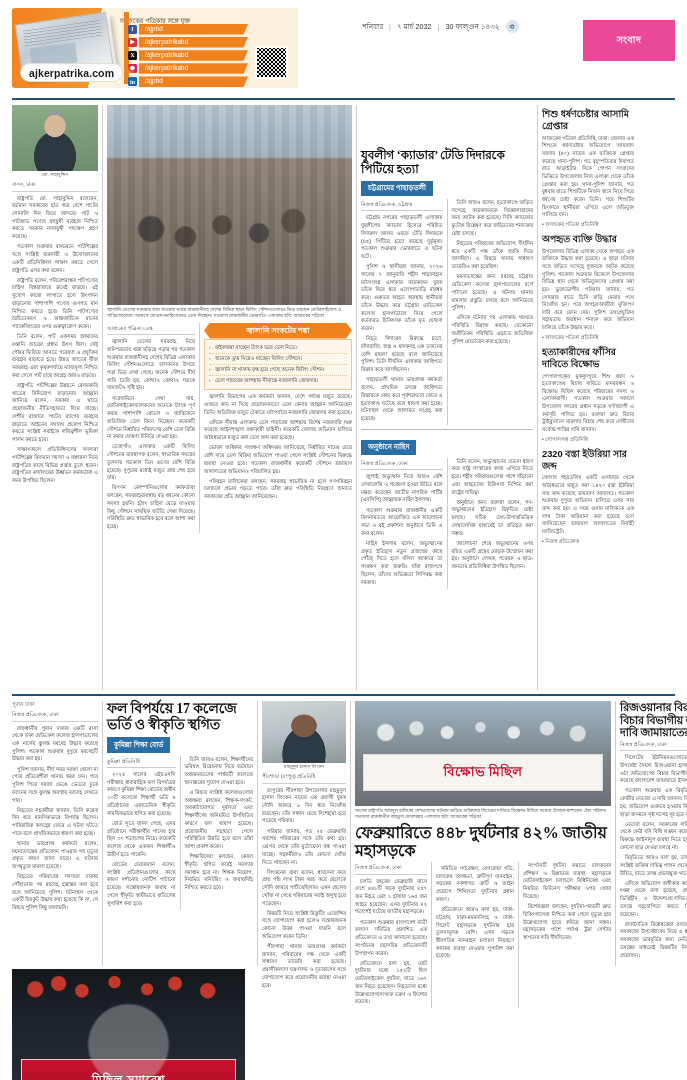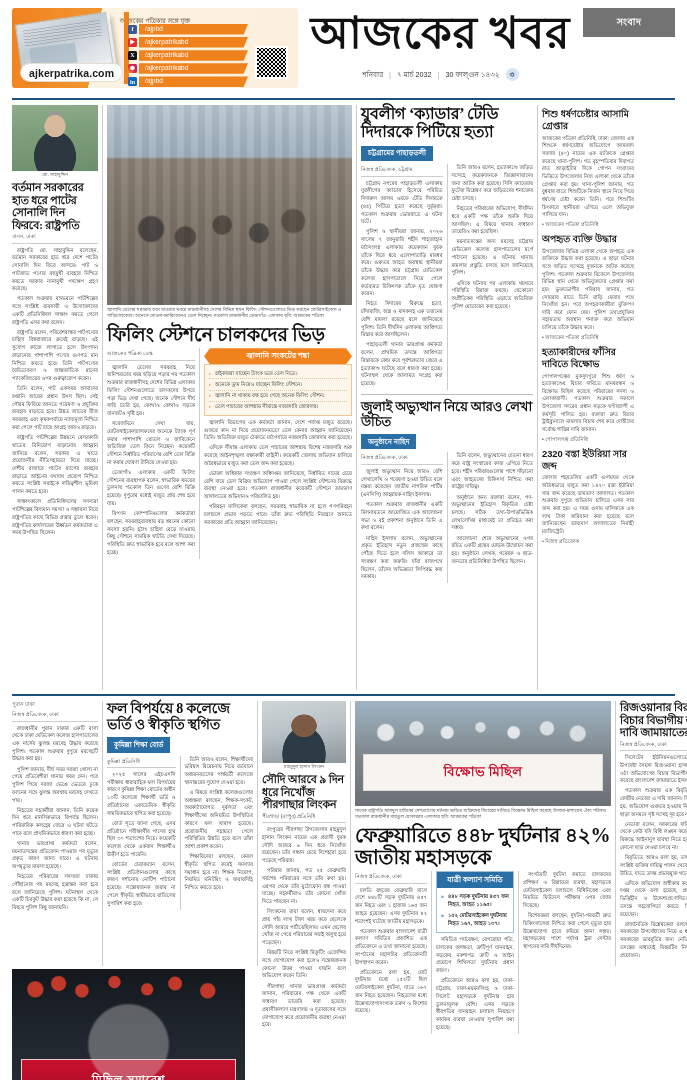"আজকের খবর" div.brand { html: <div>আজকের খবর</div> -> none }
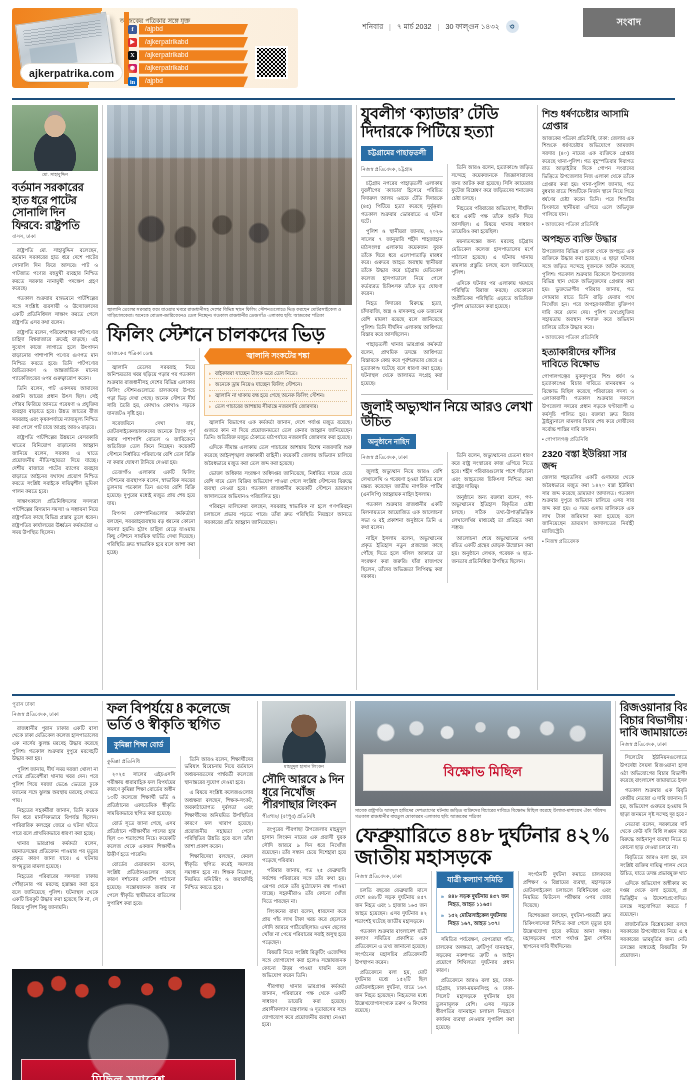"সংবাদ" .sangbad-hd { background: #737373 -> #ec4899; margin-top: none -> 12px; padding: 7px 0 -> 13px 0 }
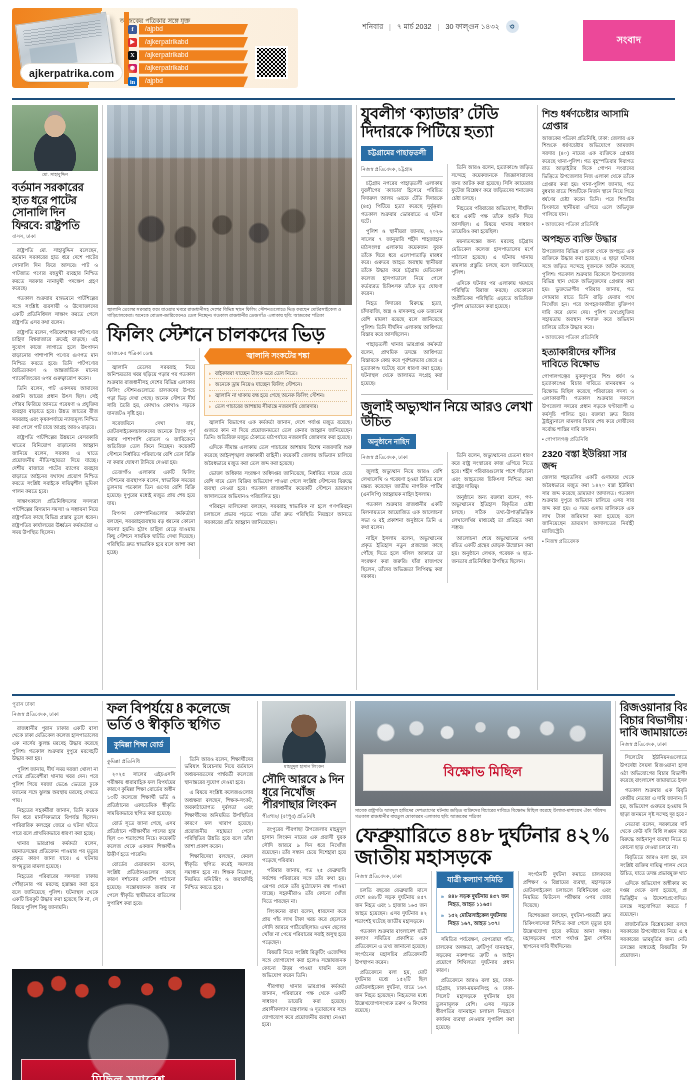"যুবলীগ ‘ক্যাডার’ টেডি দিদারকে পিটিয়ে" div.hl { font-size: 16px -> 12px; margin-top: none -> 44px }
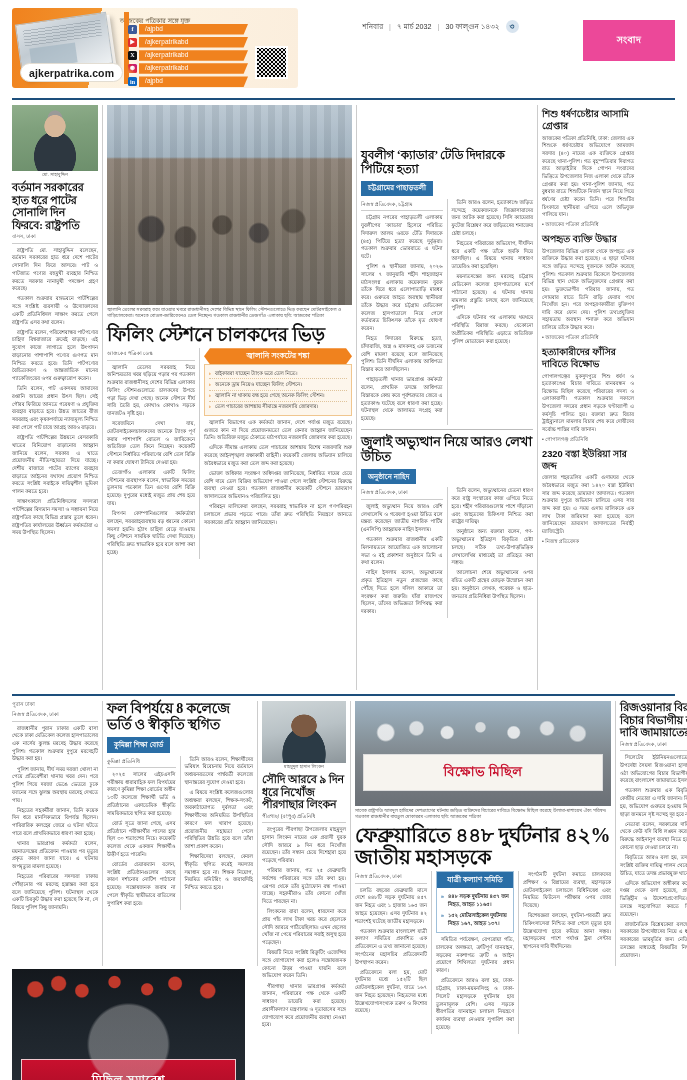"বর্তমান সরকারের হাত ধরে পাটের" div.hl { html: <div>বর্তমান সরকারের হাত ধরে পাটের সোনালি দিন ফিরবে: রাষ্ট্রপতি</div> -> none }
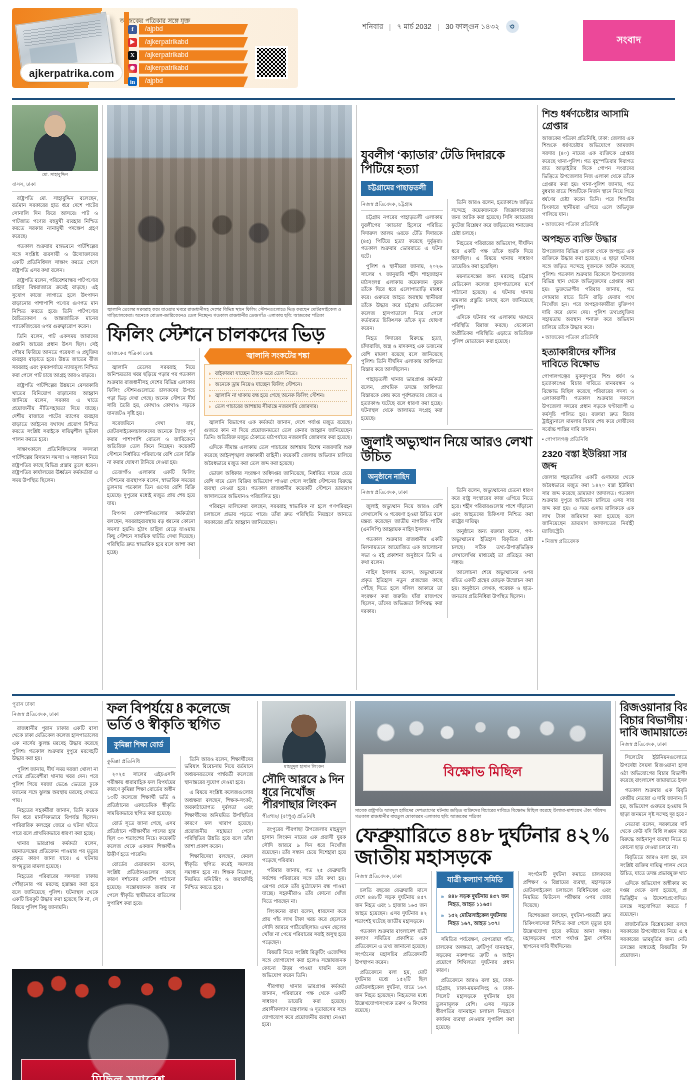"ফিলিং স্টেশনে চালকদের ভিড়" div.hl { html: <div>ফিলিং স্টেশনে চালকদের ভিড়</div> -> none }
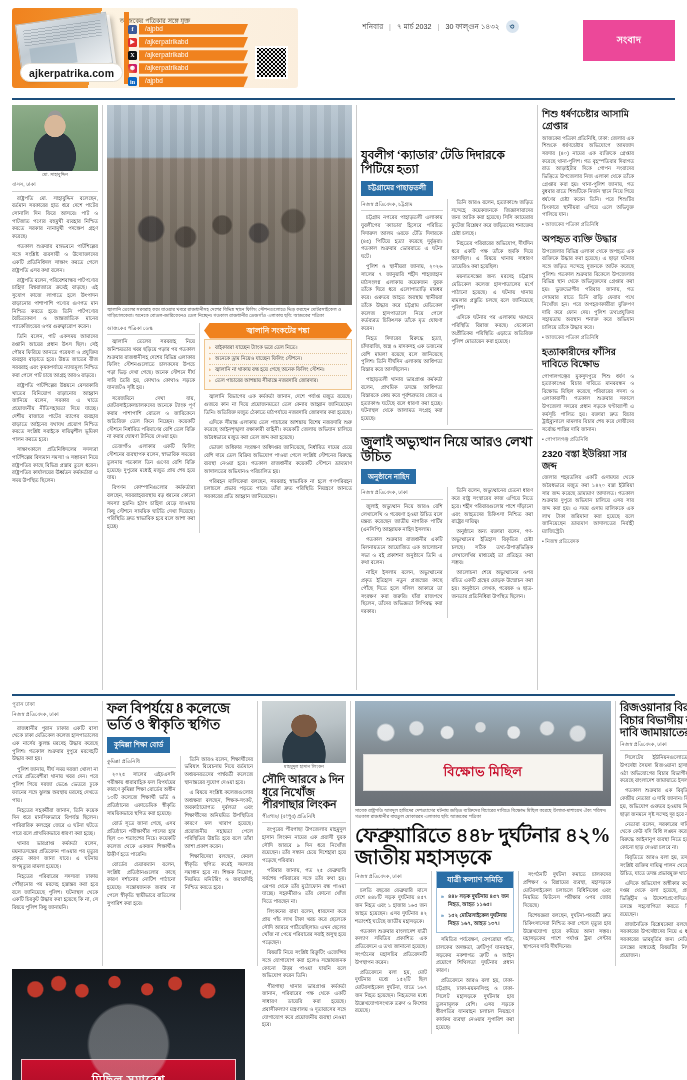"জুলাই অভ্যুত্থান নিয়ে আরও লেখা" div.hl { html: <div>জুলাই অভ্যুত্থান নিয়ে আরও লেখা উচিত</div> -> none }
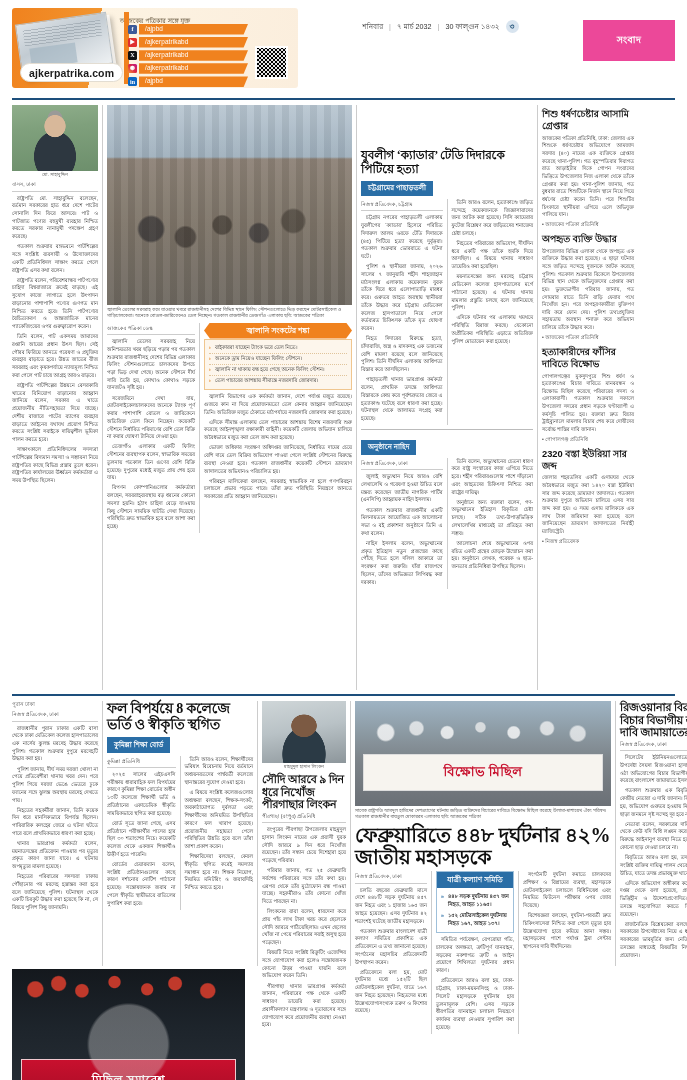"ফল বিপর্যয়ে 8 কলেজে ভর্তি" div.hl { text: 8 -> 17 }
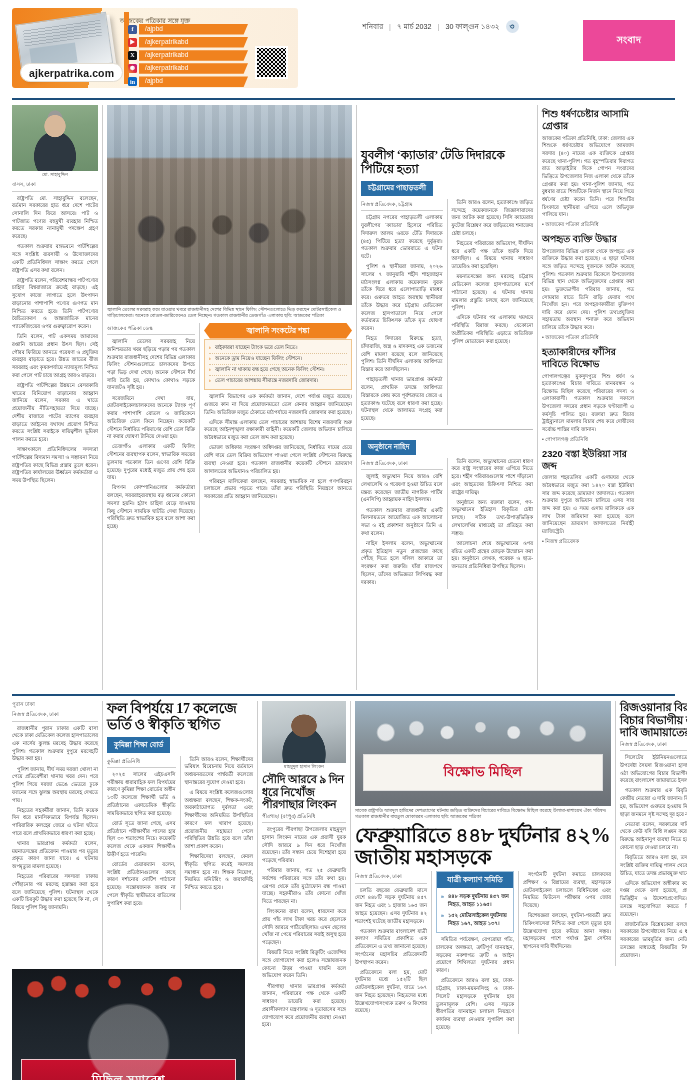"সৌদি আরবে ৯ দিন ধরে" div.hl { html: <div>সৌদি আরবে ৯ দিন ধরে নিখোঁজ পীরগাছার লিংকন</div> -> none }
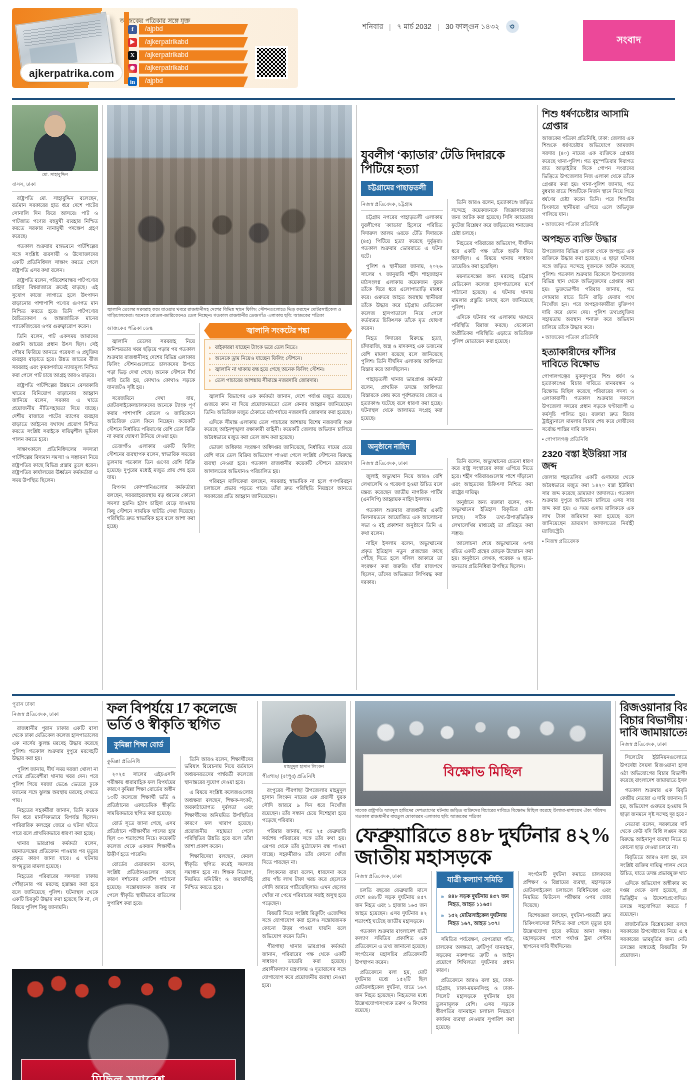"ফেব্রুয়ারিতে ৪৪৮ দুর্ঘটনার ৪২% জাতীয়" div.hl { font-size: 20px -> 16px }
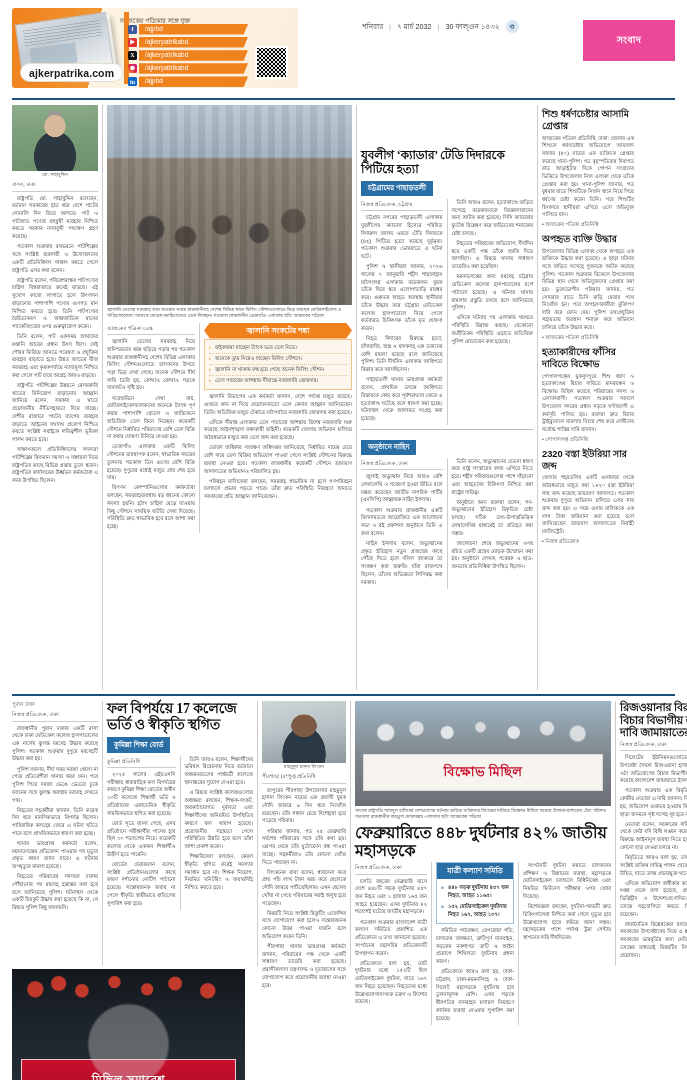"যাত্রী কল্যাণ সমিতি" div.statbox { html: <div> <div>যাত্রী কল্যাণ সমিতি</div> <ul> <li>৪৪৮ সড়ক দুর্ঘটনায় ৪৫৭ জন নিহত, আহত ১১৬৫।</li> <li>১৫২ মোটরসাইকেল দুর্ঘটনায় নিহত ১৬৭, আহত ১৩৭।</li> </ul> </div> -> none }
